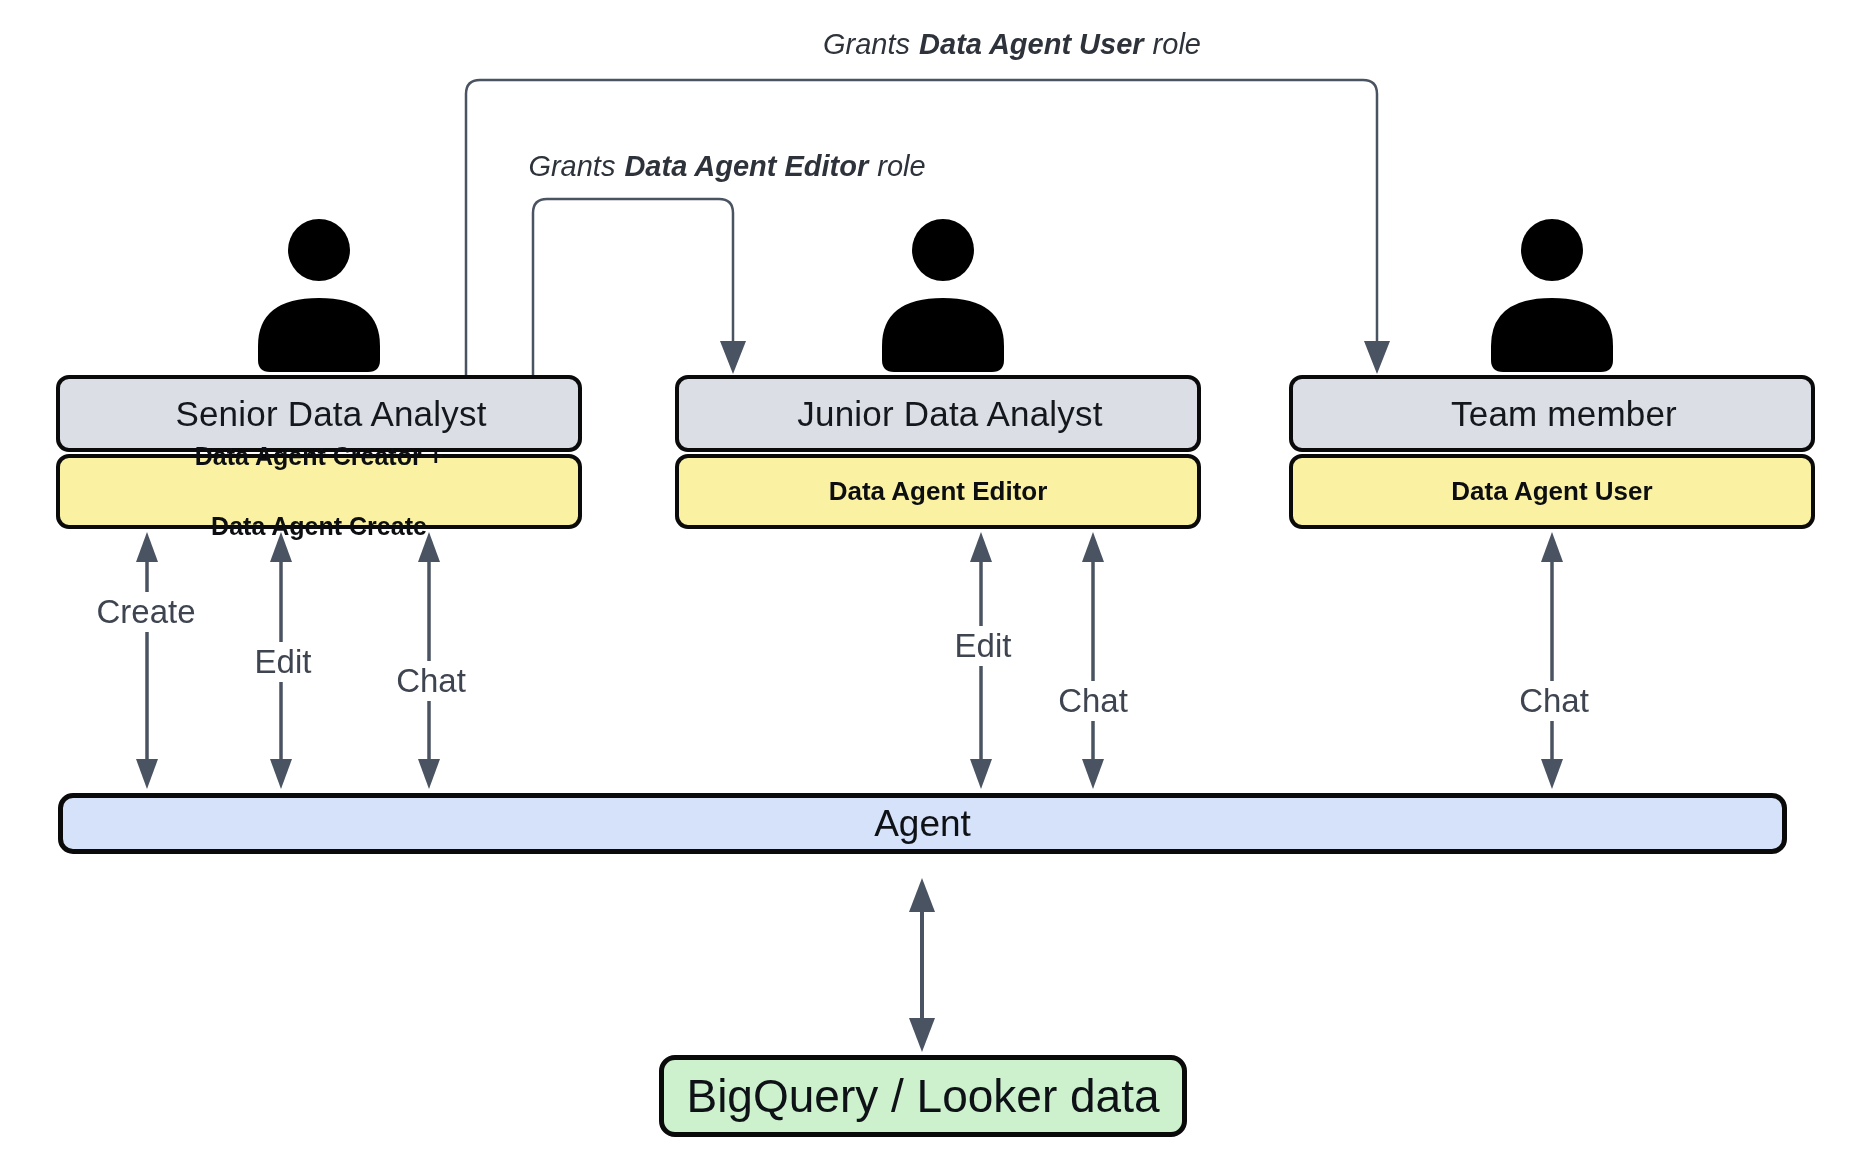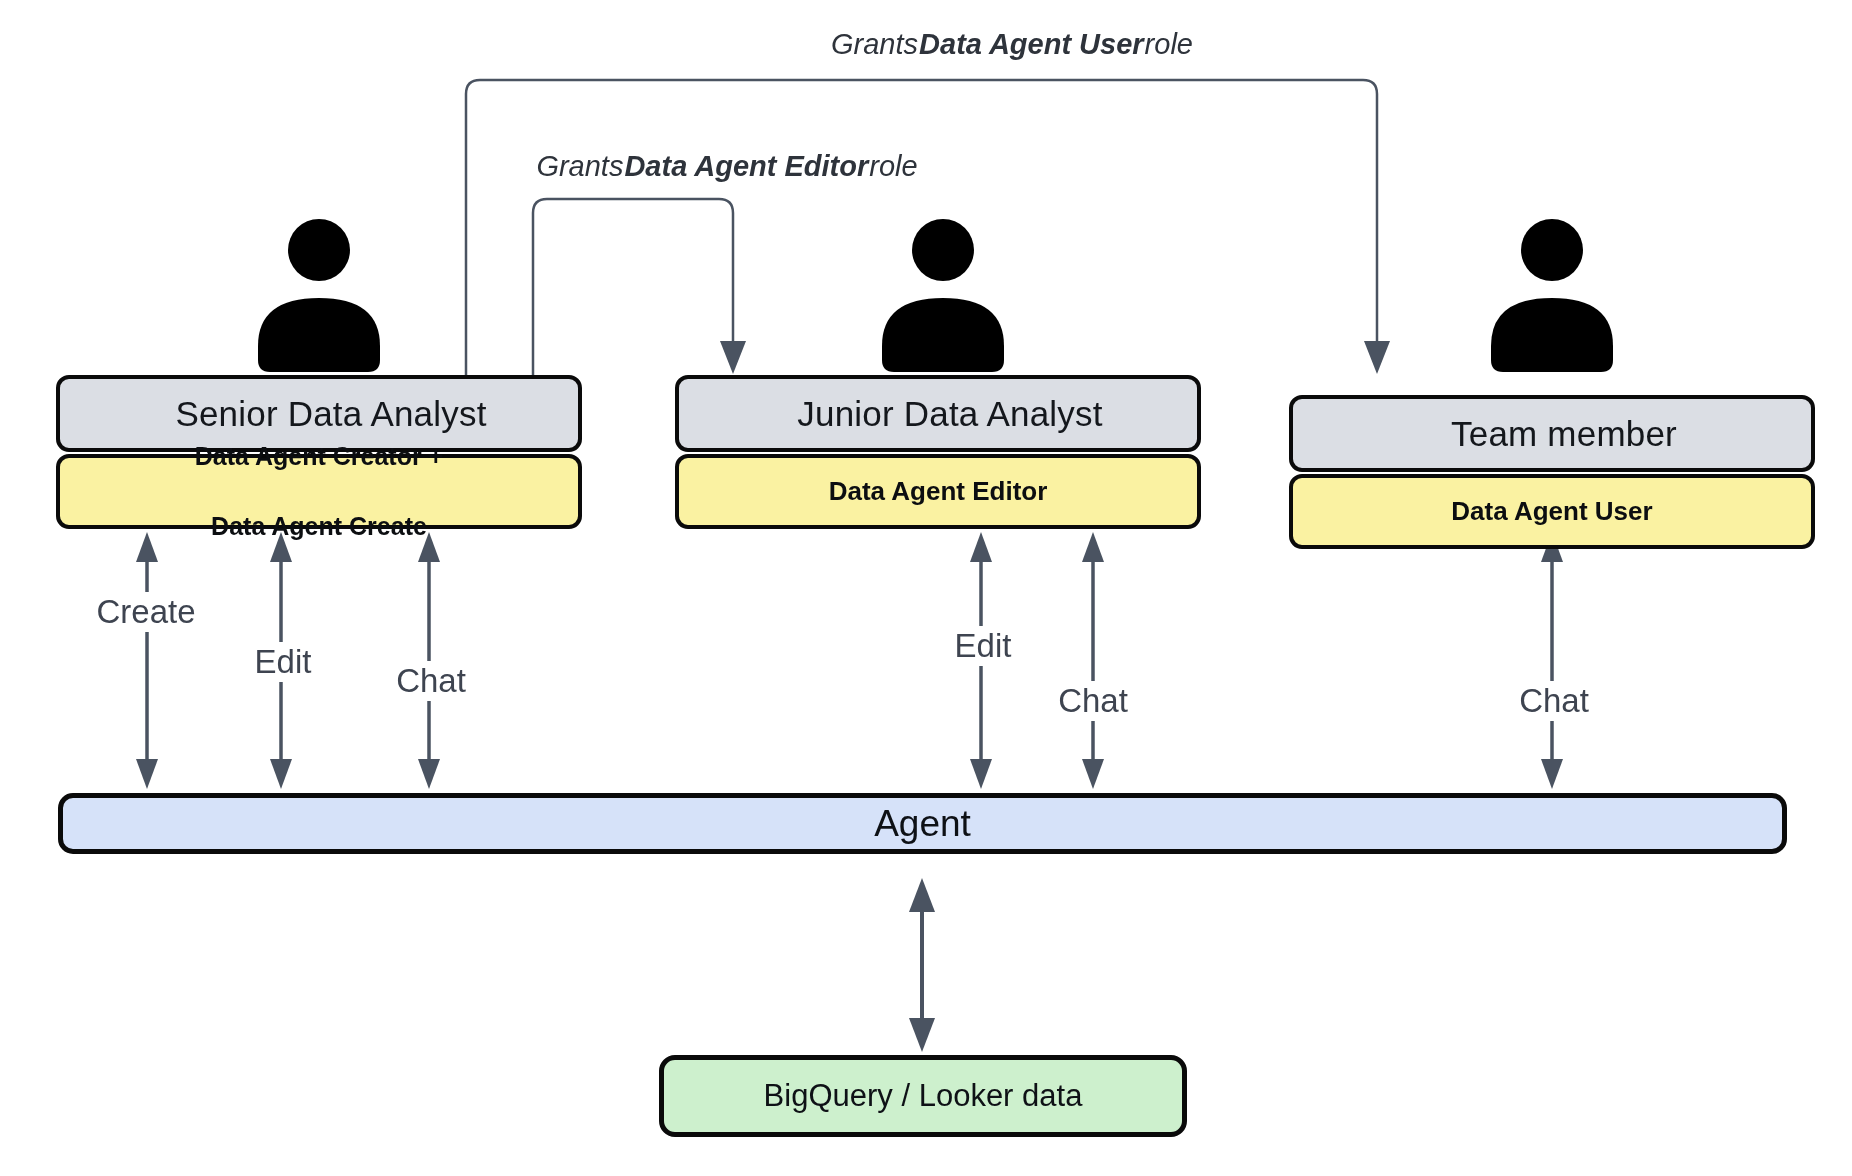"Grants" .grant-label { gap: 1px -> 9px }
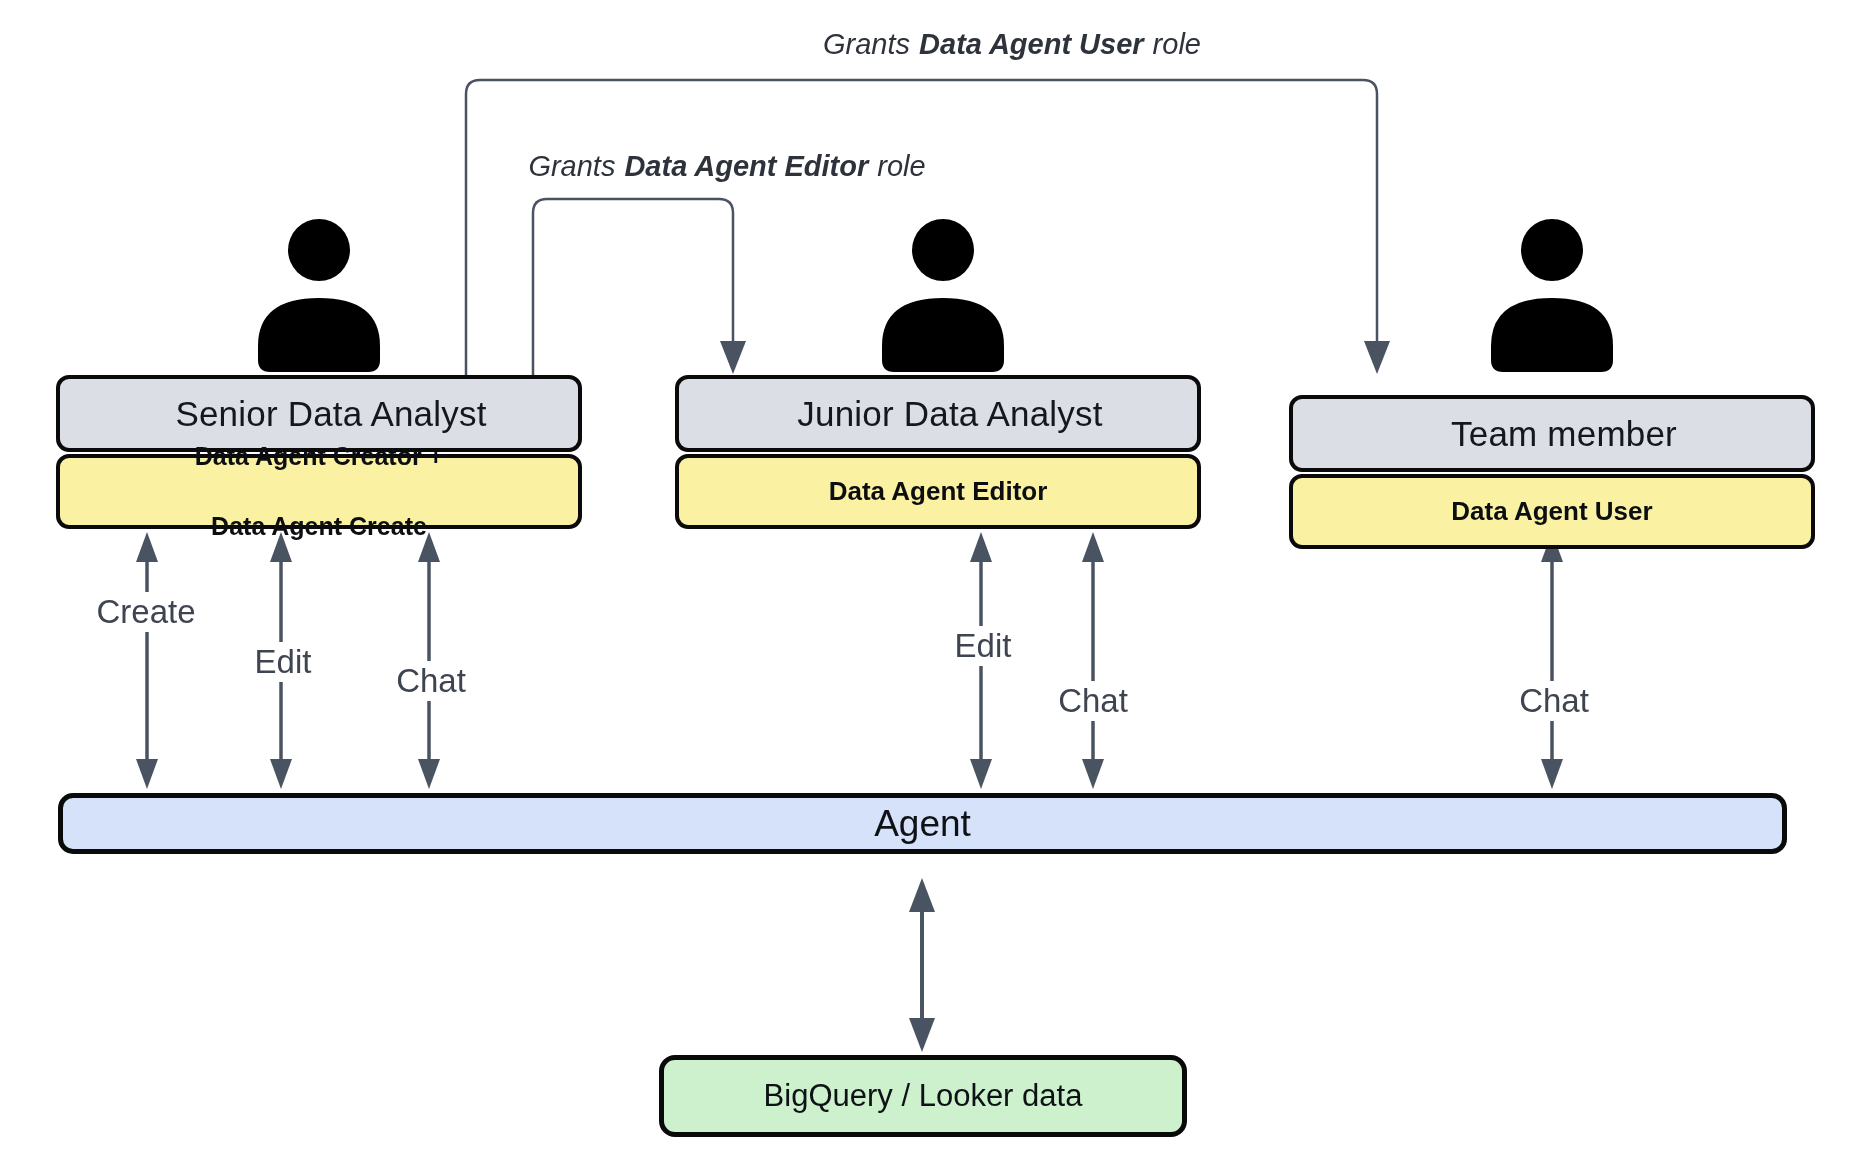"Team member" div.card { margin-top: 20px -> none }
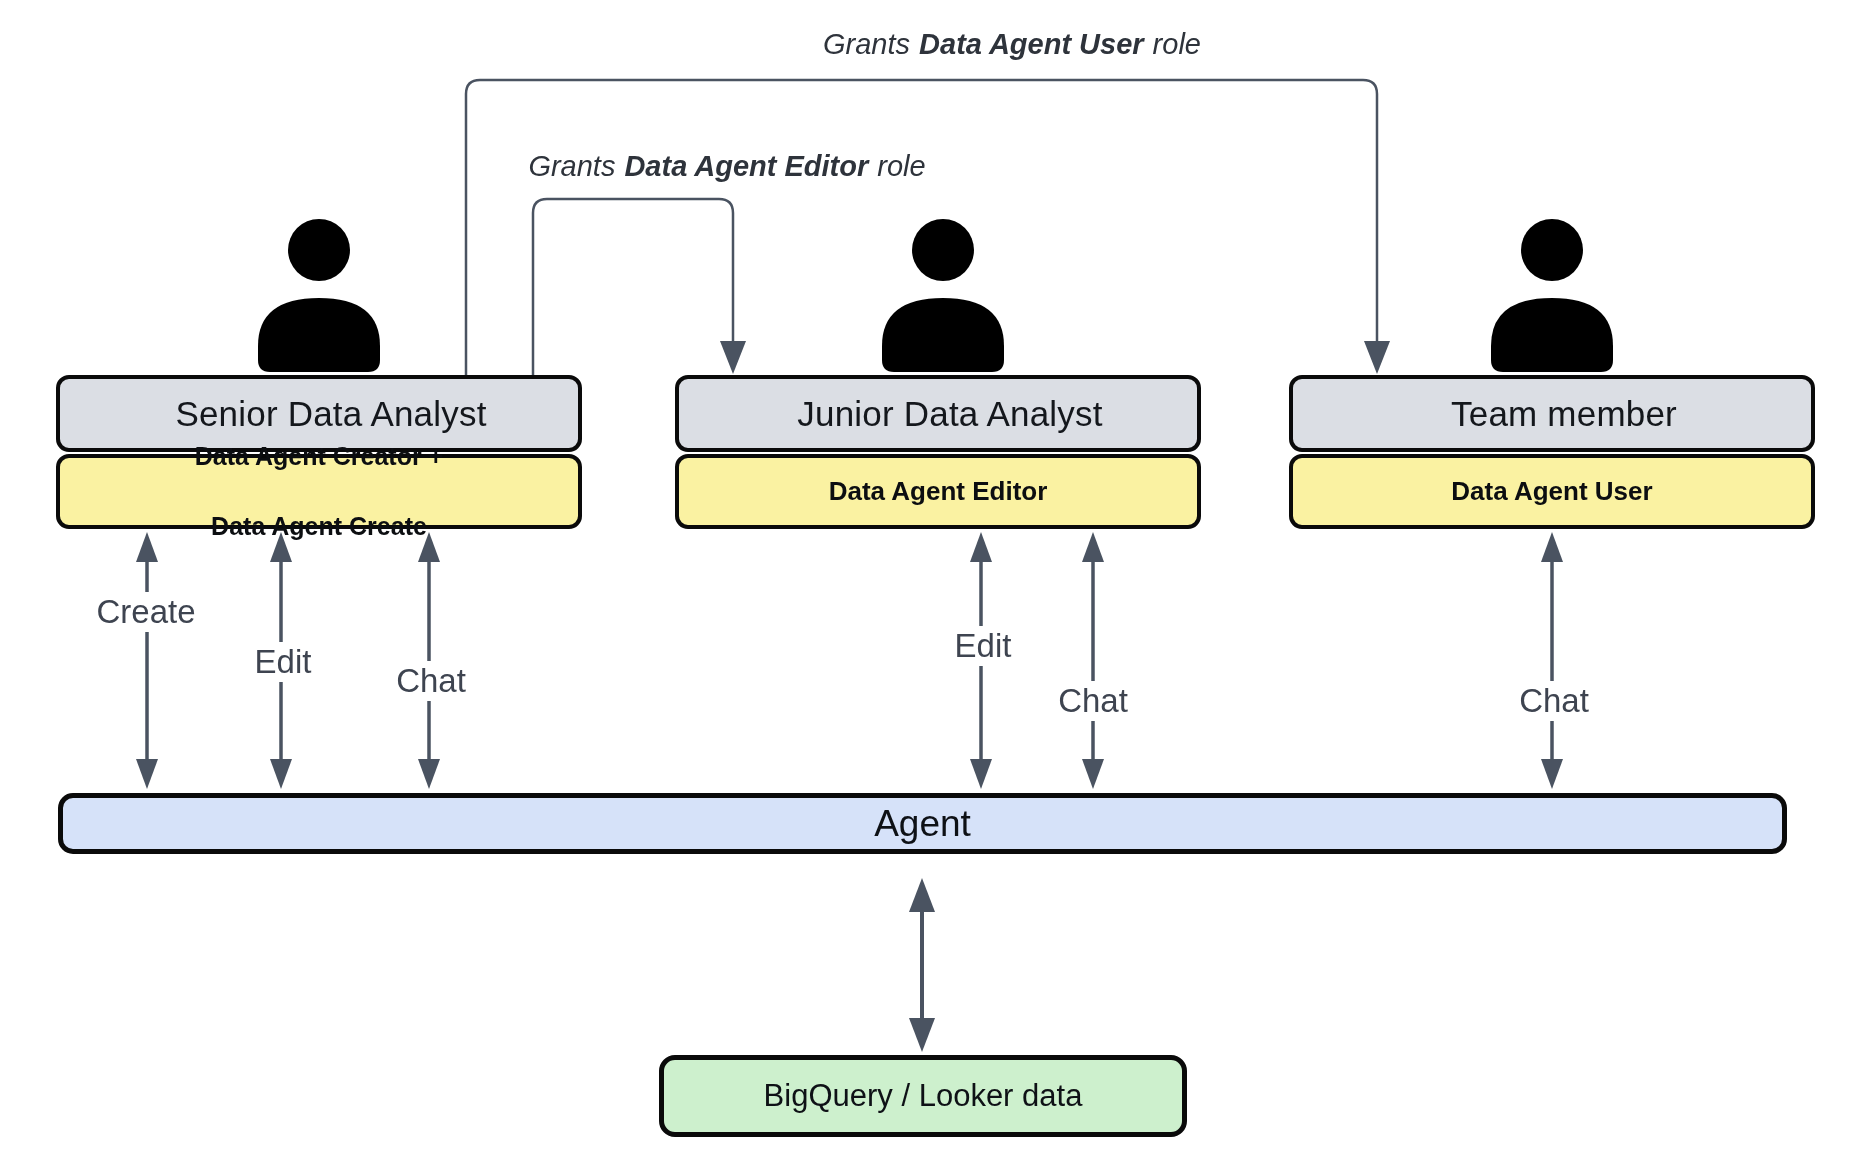"BigQuery / Looker data" .data-box { font-size: 31px -> 46px }
